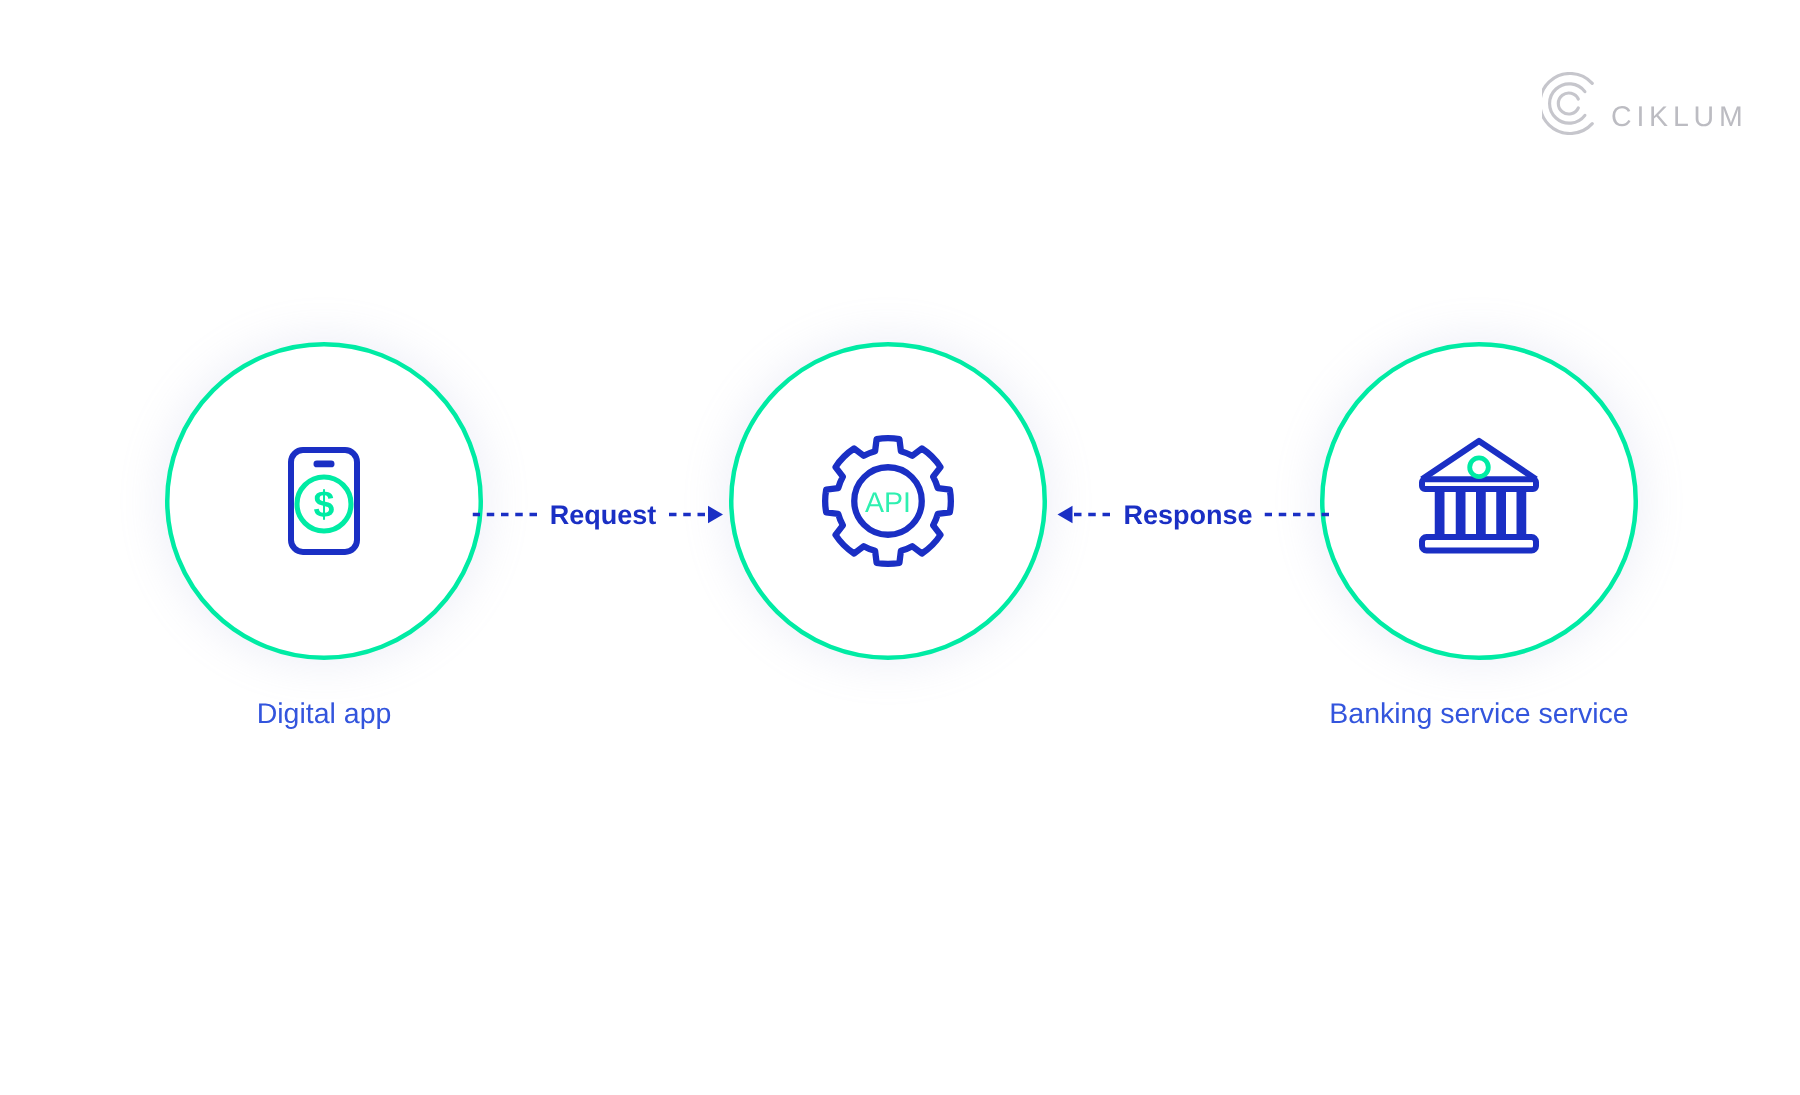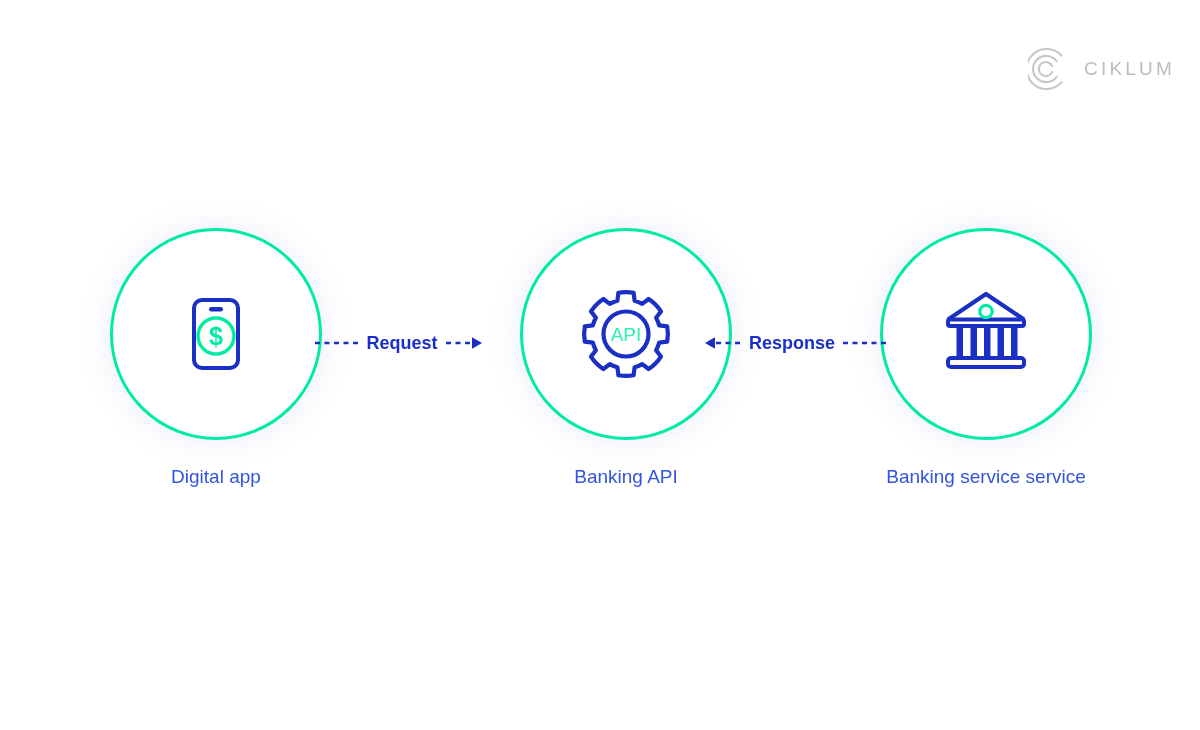"CIKLUM" .brand { align-items: center -> flex-end; gap: 14px -> 4px }
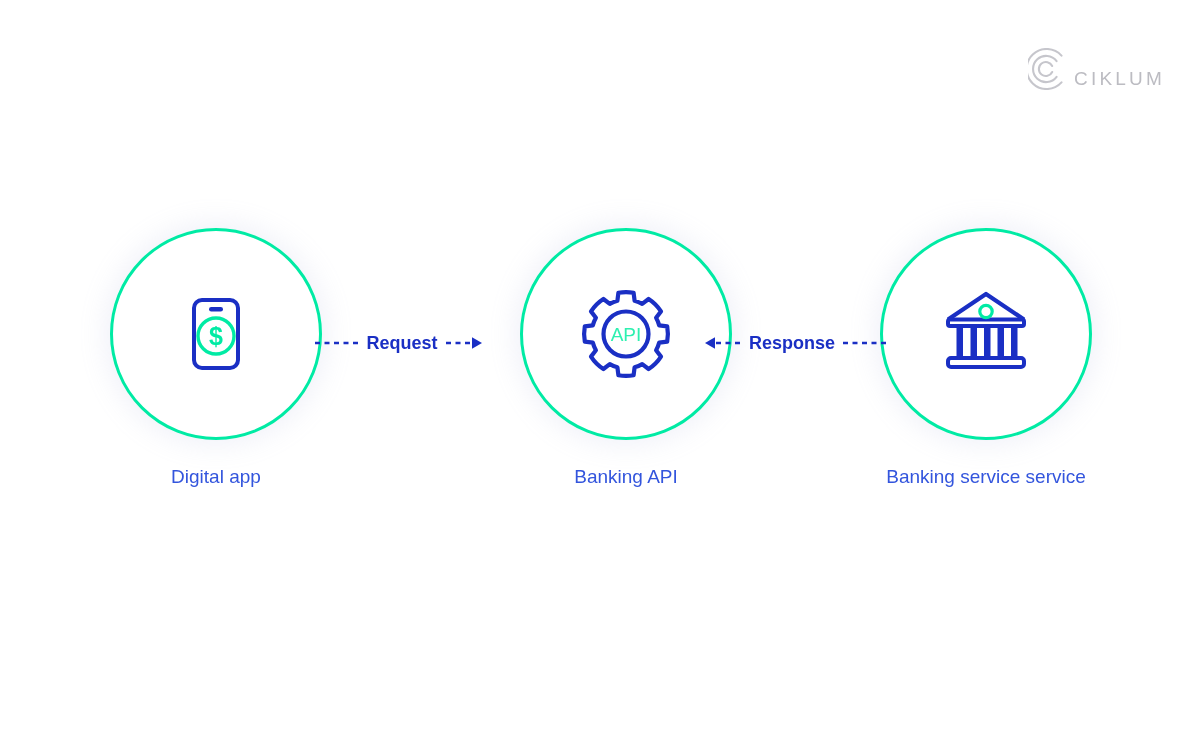"API" .node-2 { left: 520px -> 486px }
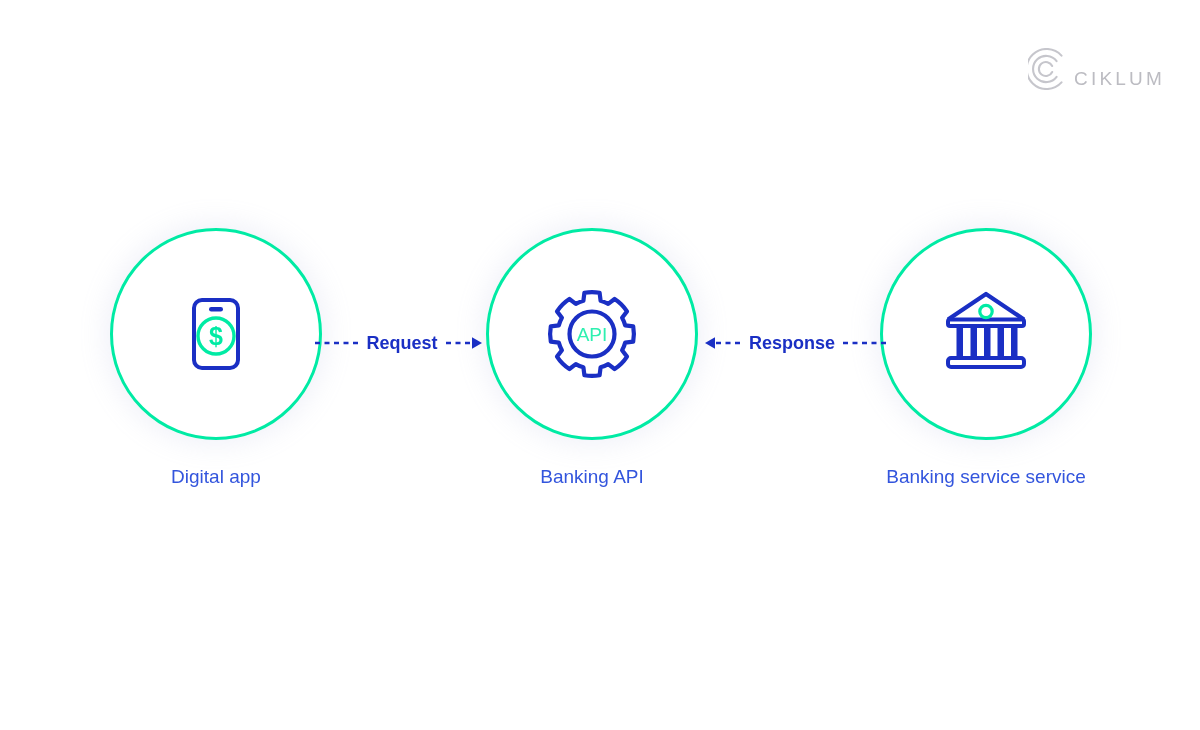"Banking API" div.node-label { html: <div>Banking API</div> -> none }
